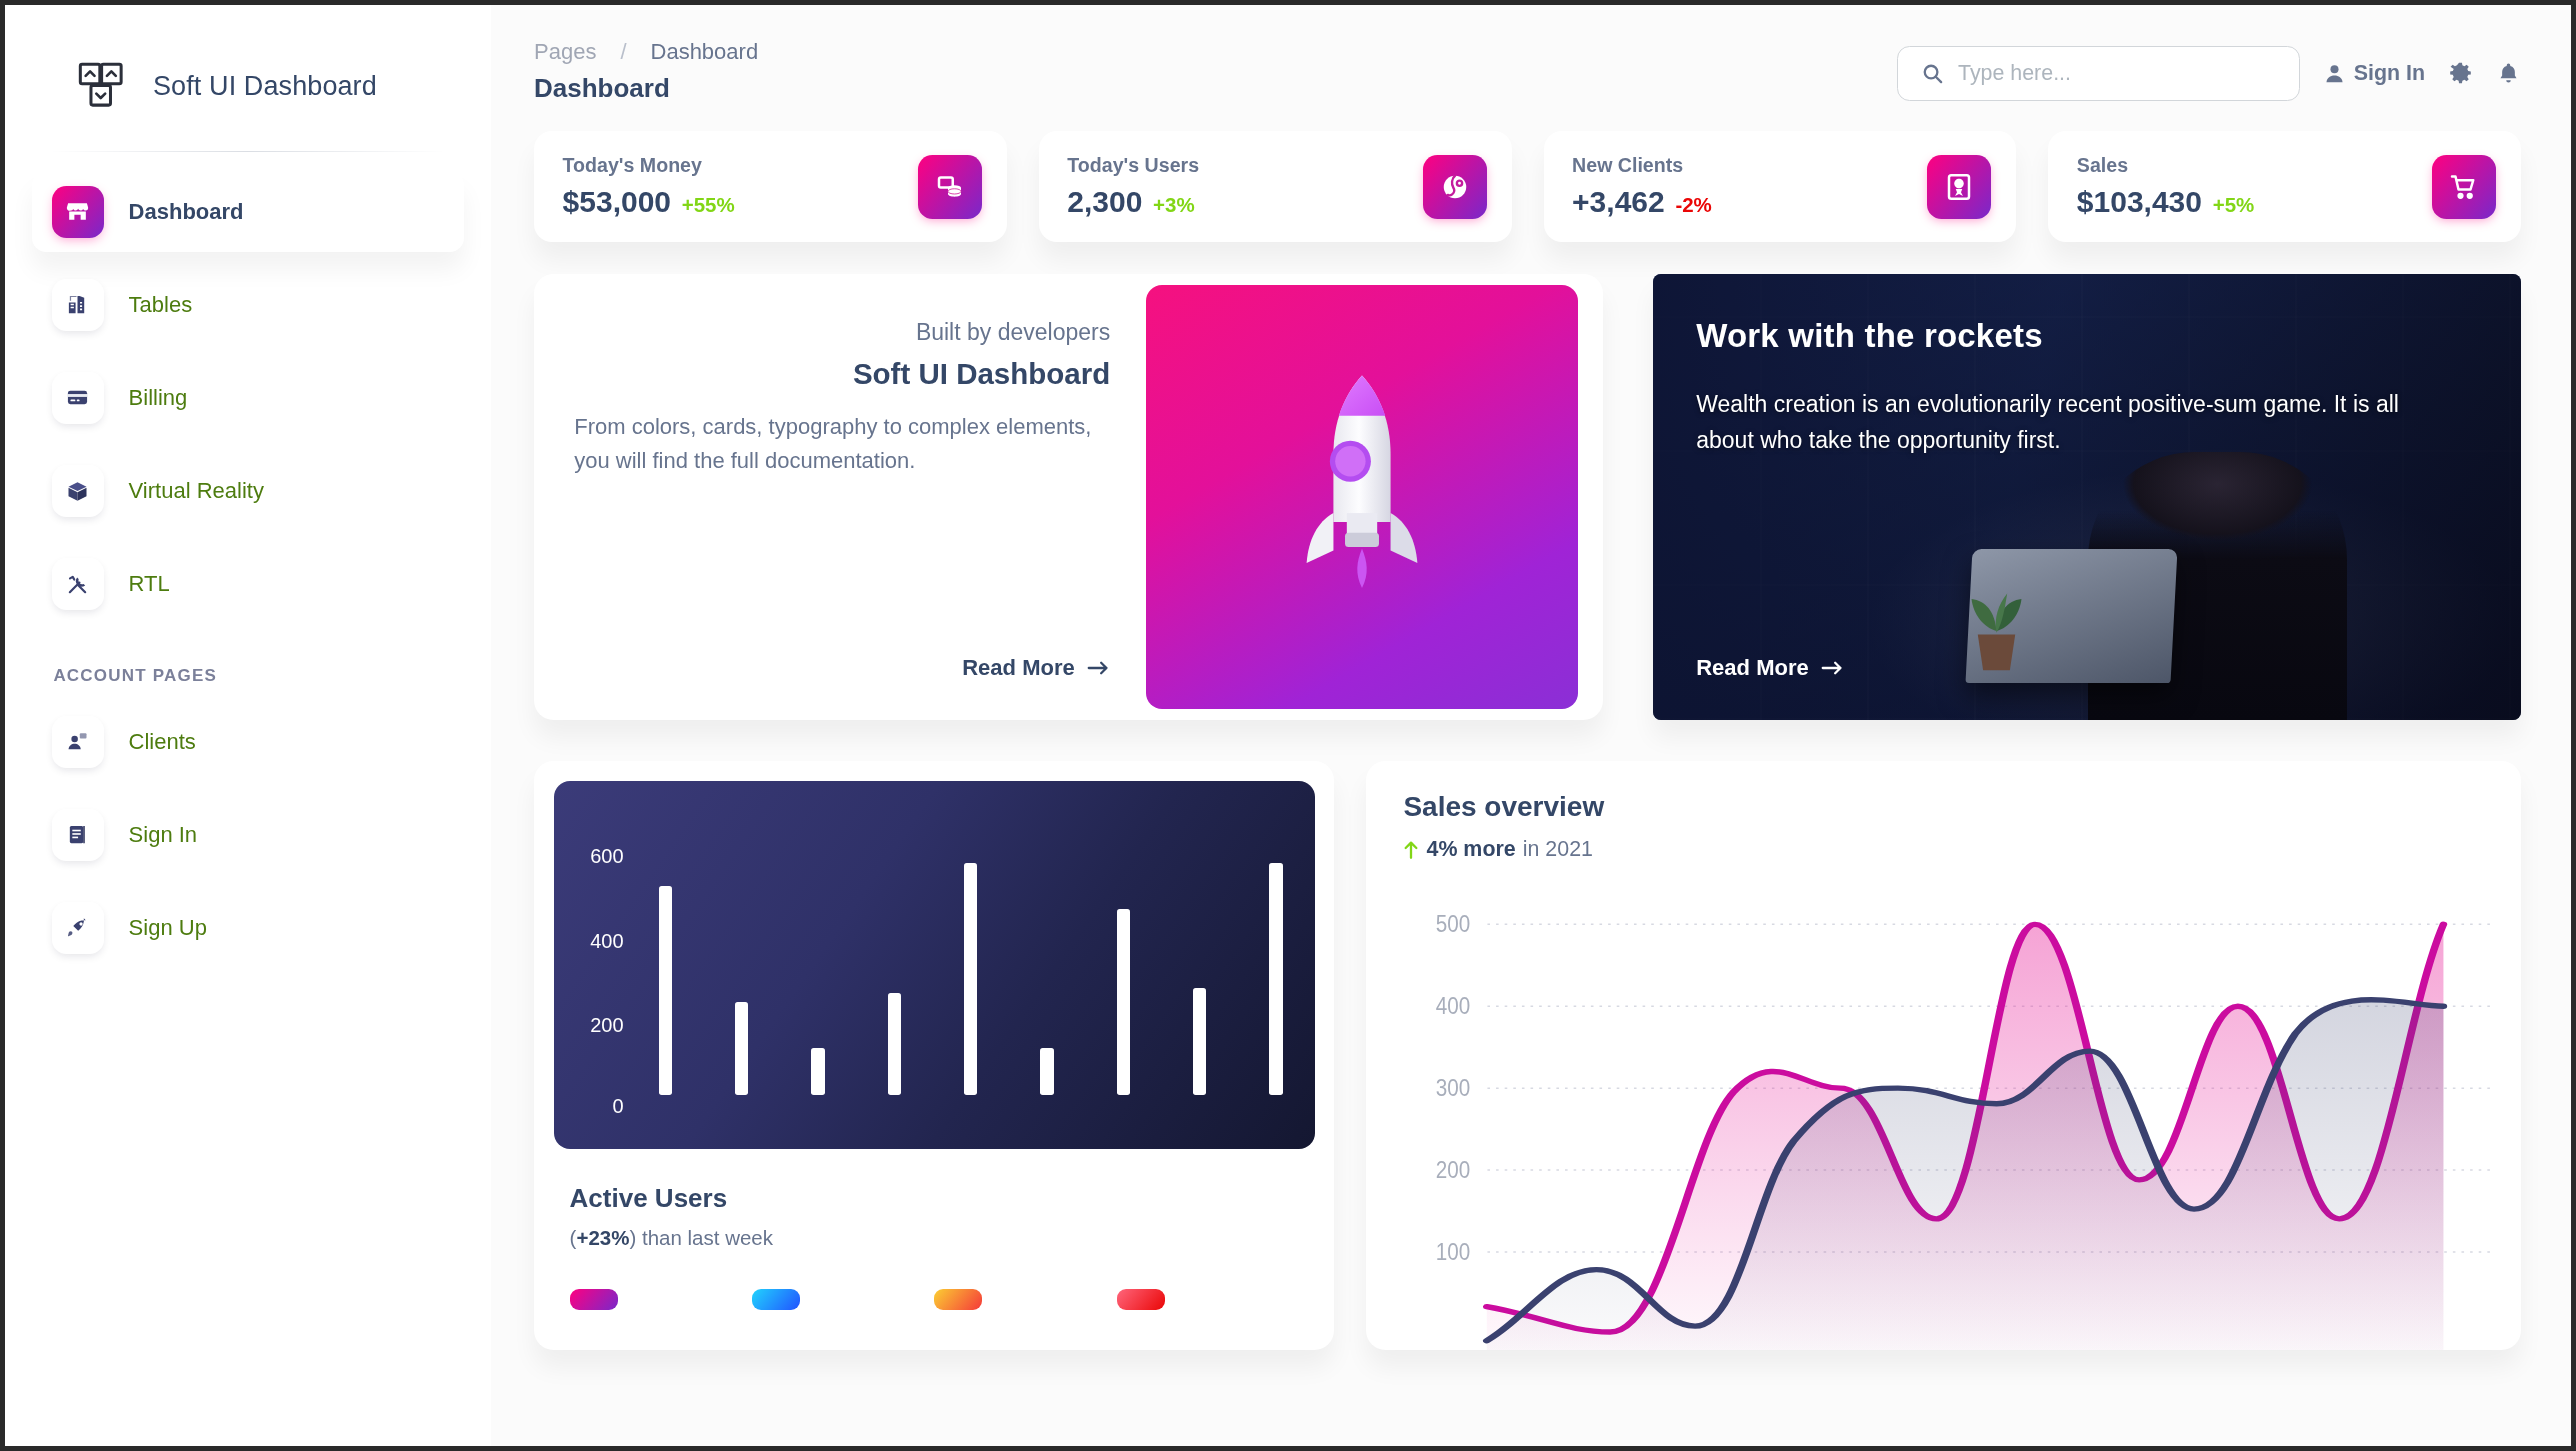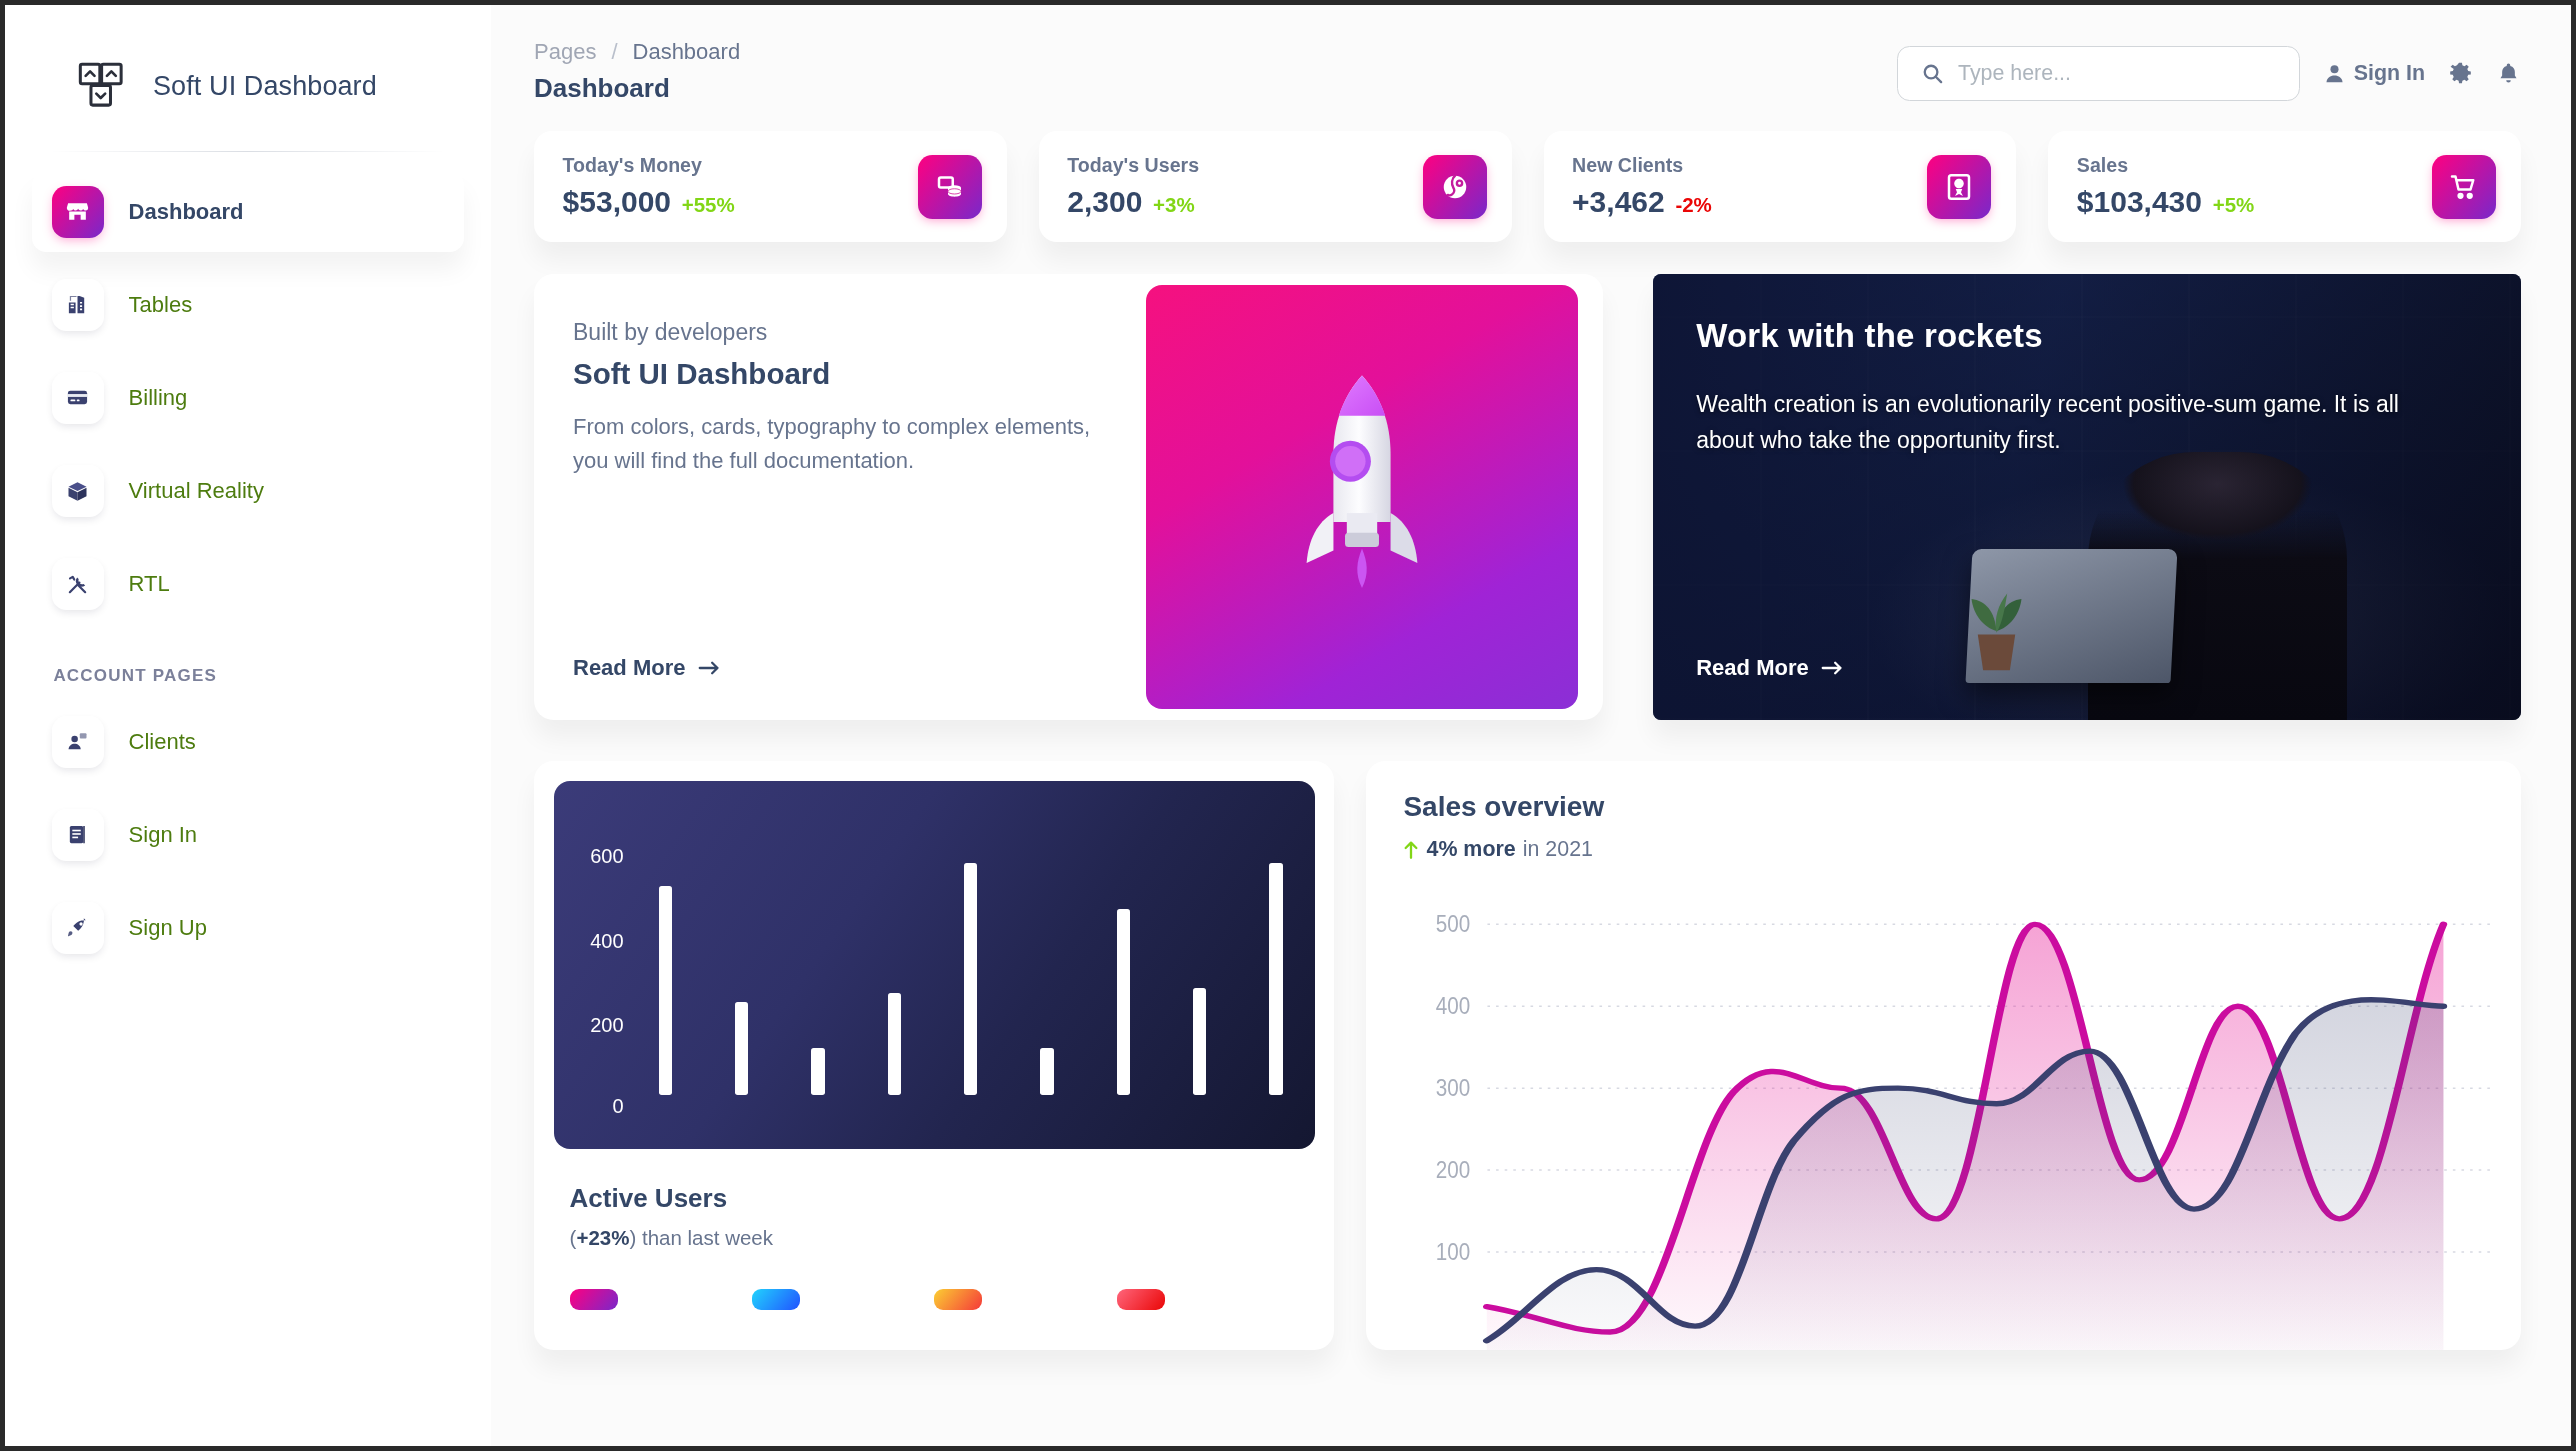"Pages" .crumbs { gap: 15px -> 24px }
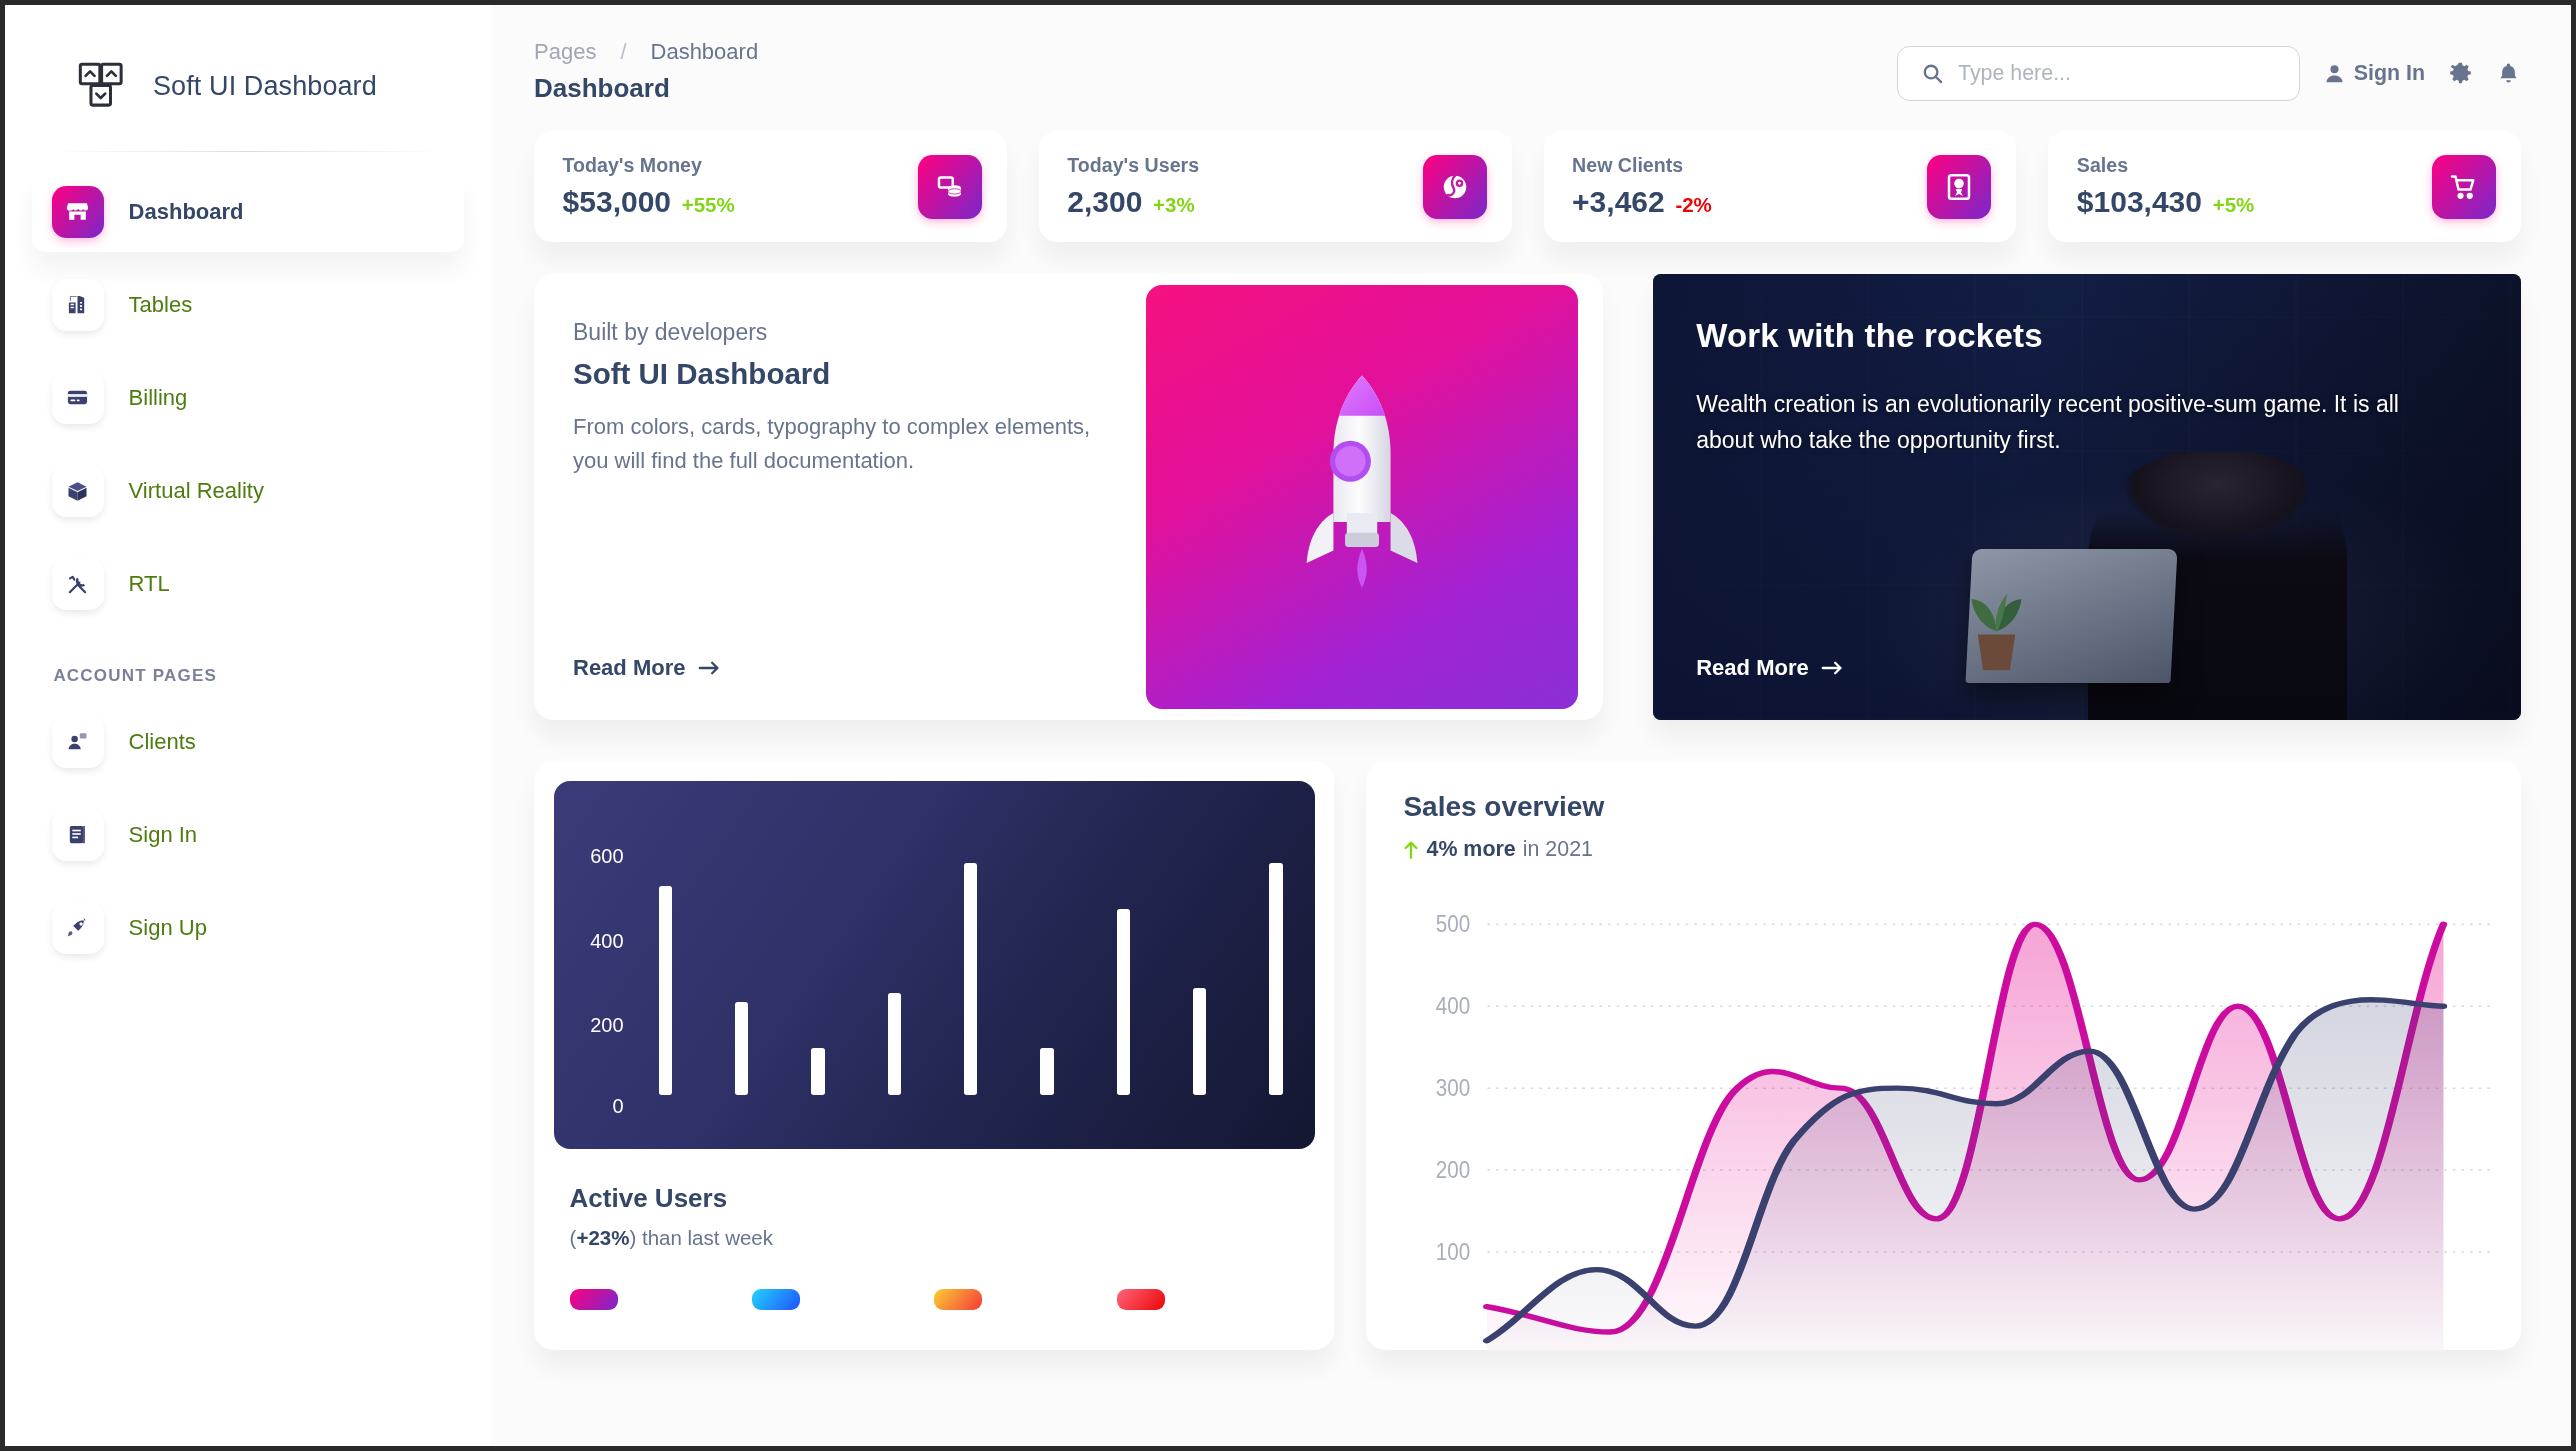"Built by developers" .promo-copy { align-items: none -> flex-end }
